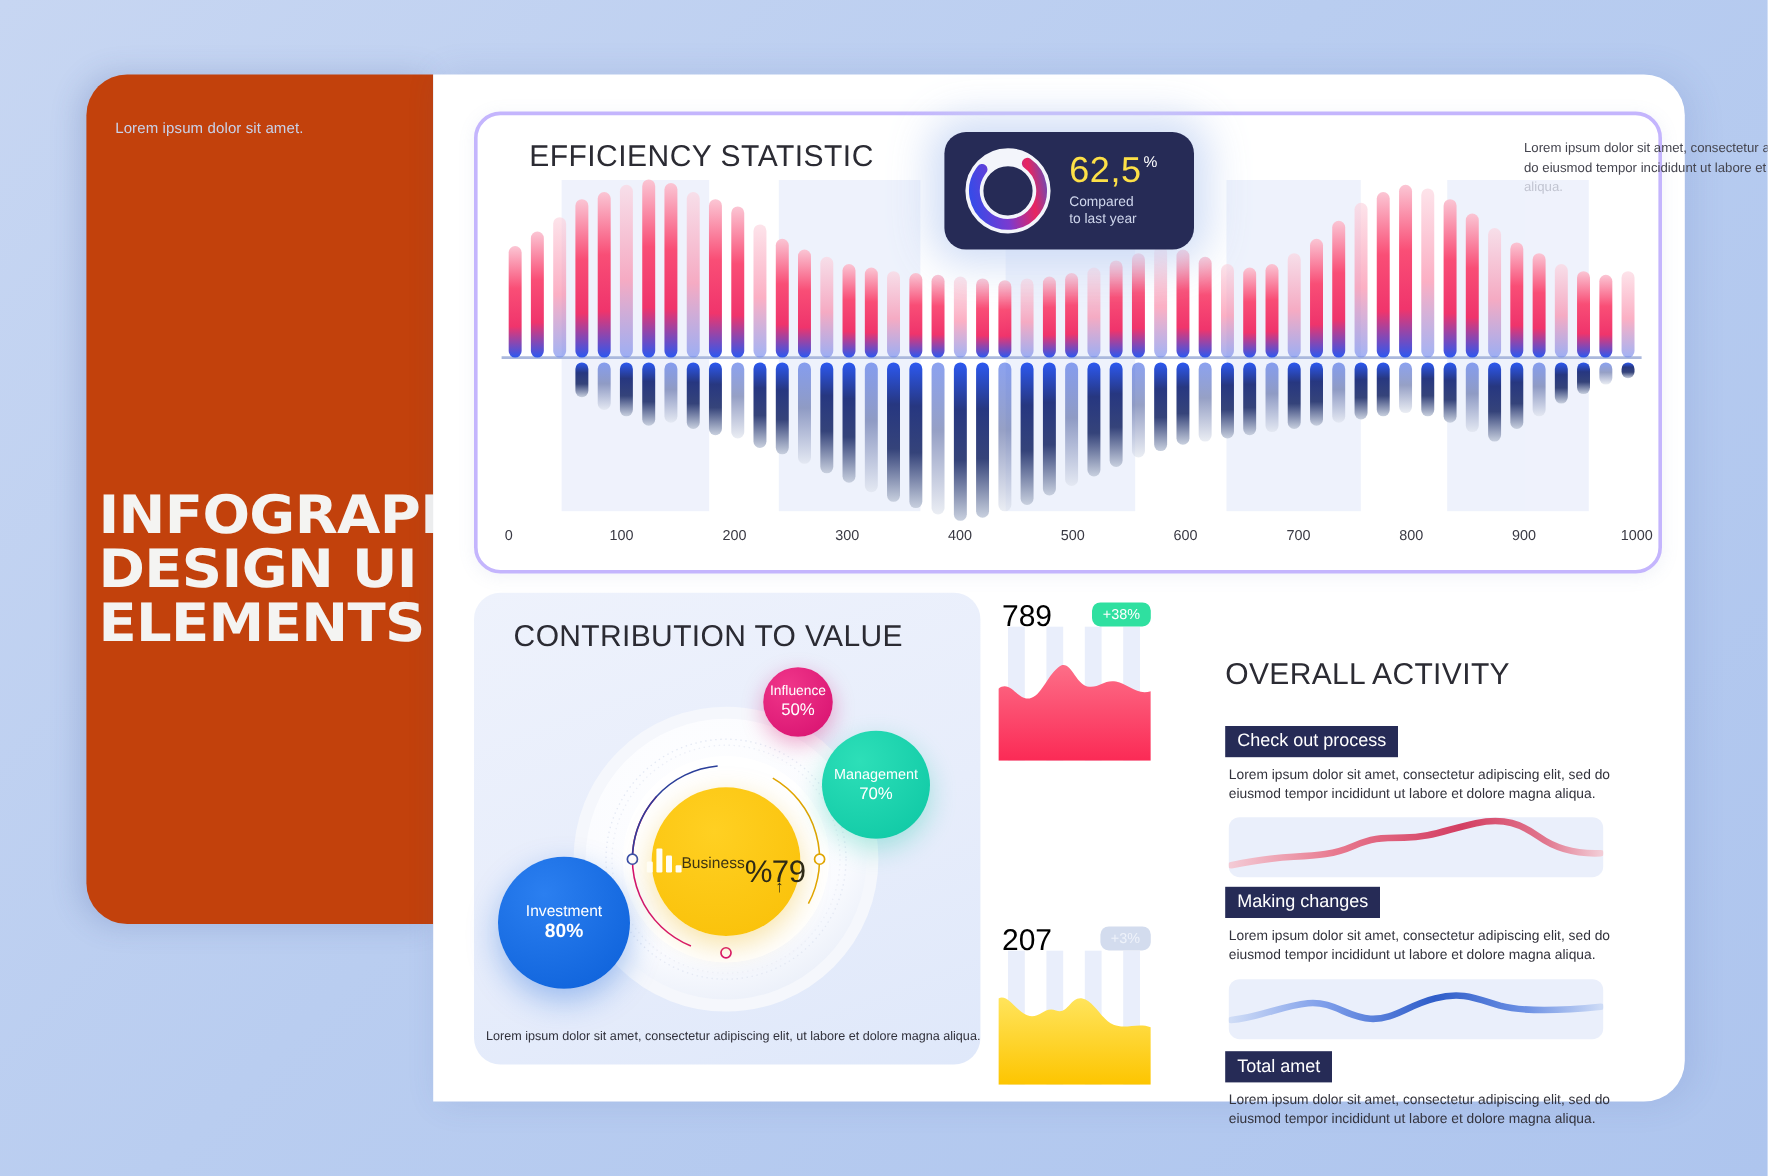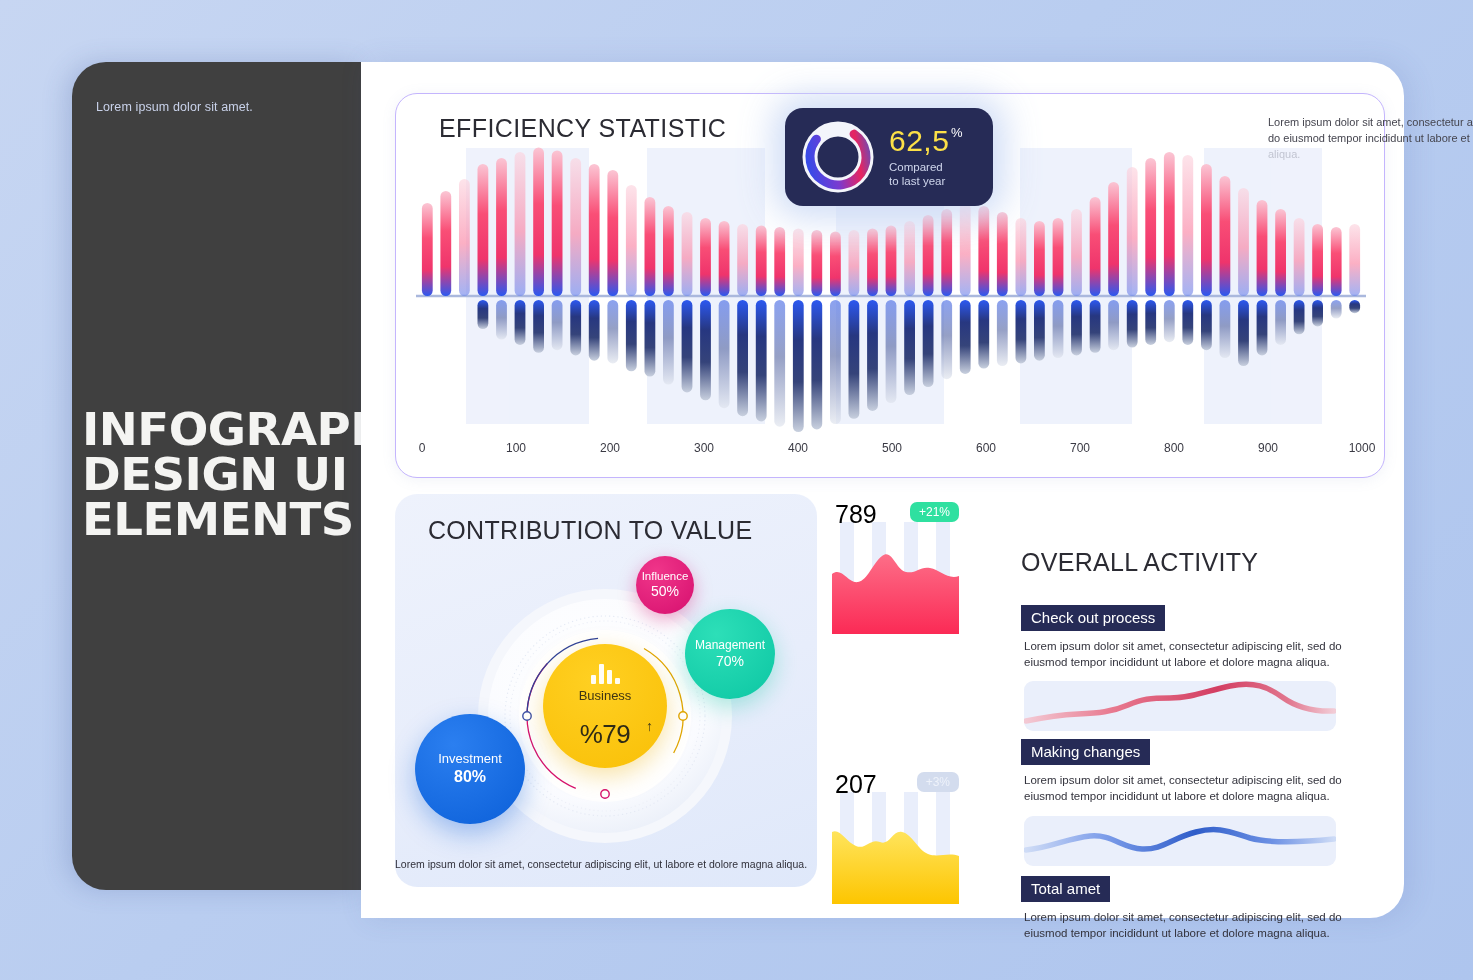"Lorem ipsum dolor sit amet." .dark-panel { background: #404040 -> #c2410c; height: 828px -> 708px }
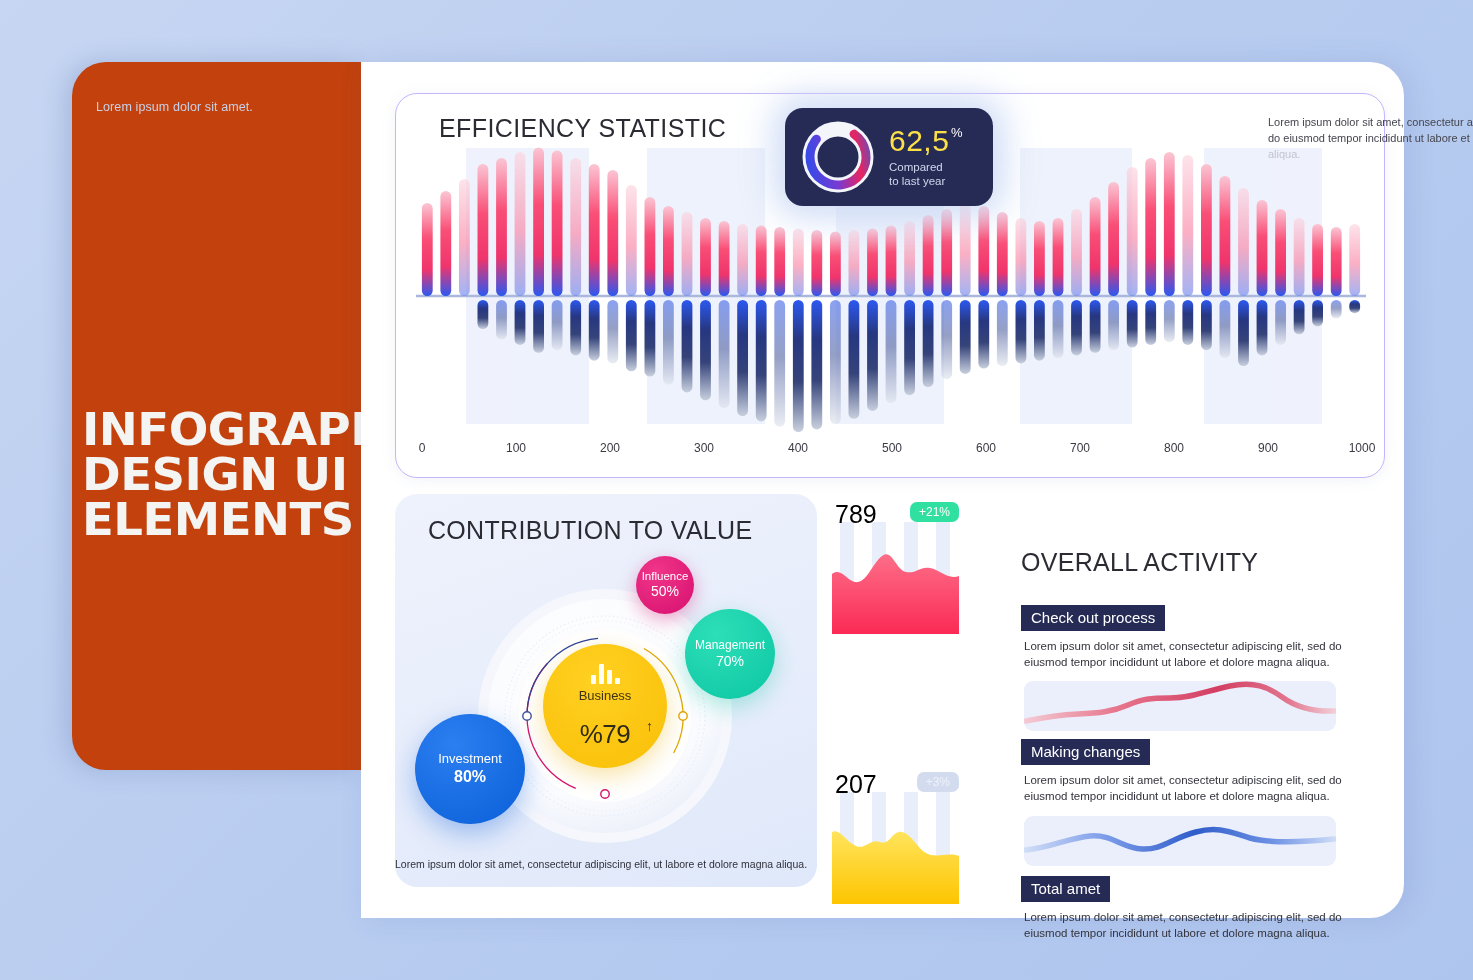"EFFICIENCY STATISTIC" .eff-card { border: 1px solid #c4b5fd -> 3px solid #c4b5fd }
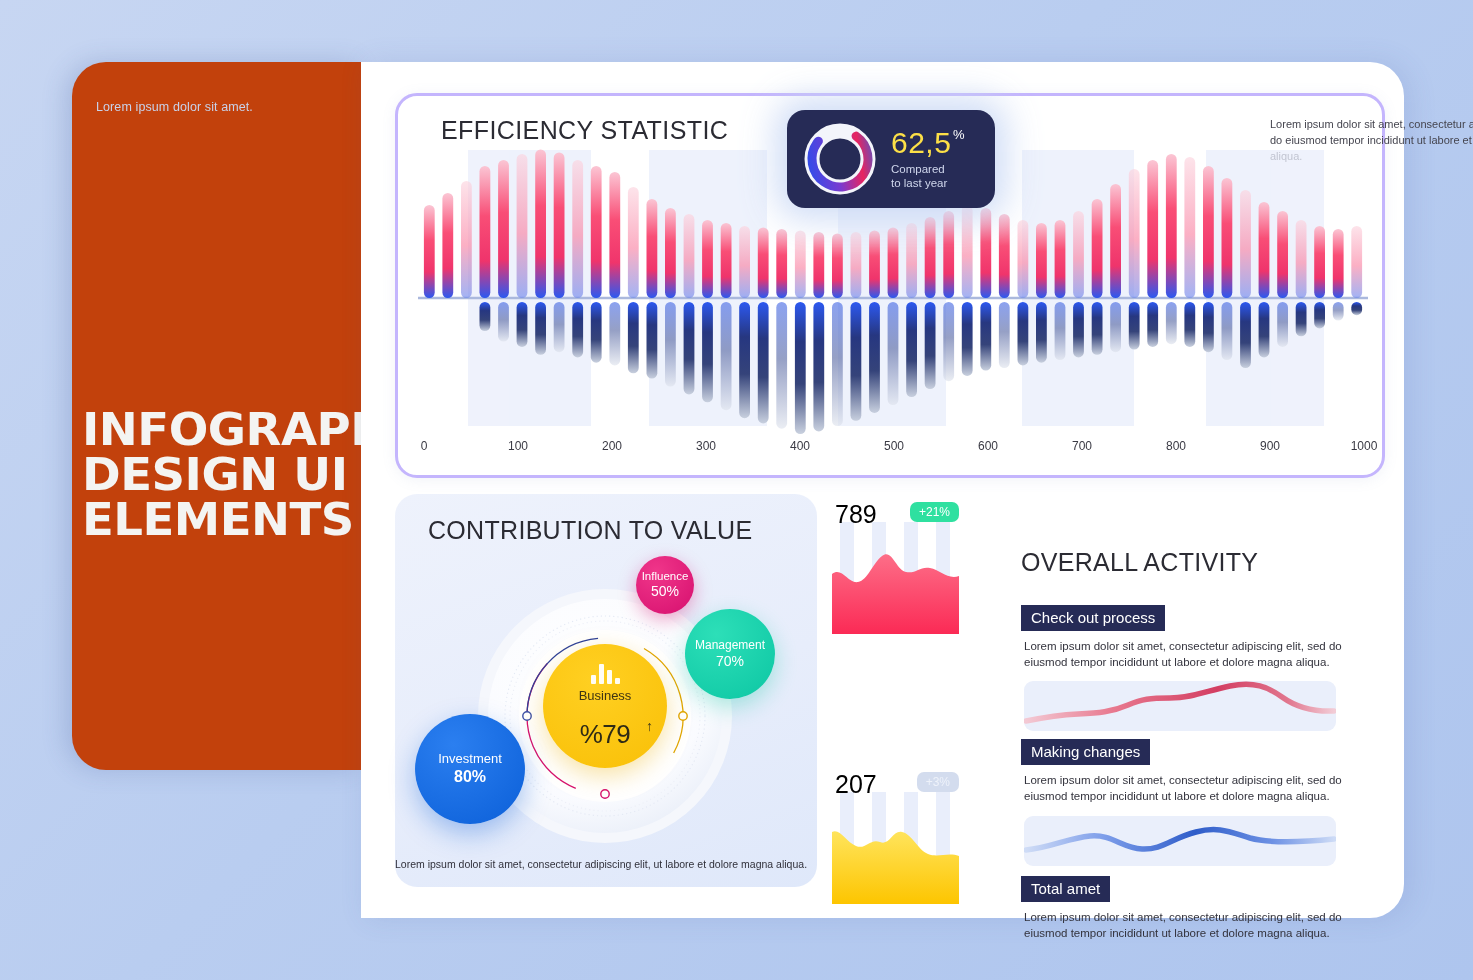"+21%" div.chip { text: +21% -> +38% }
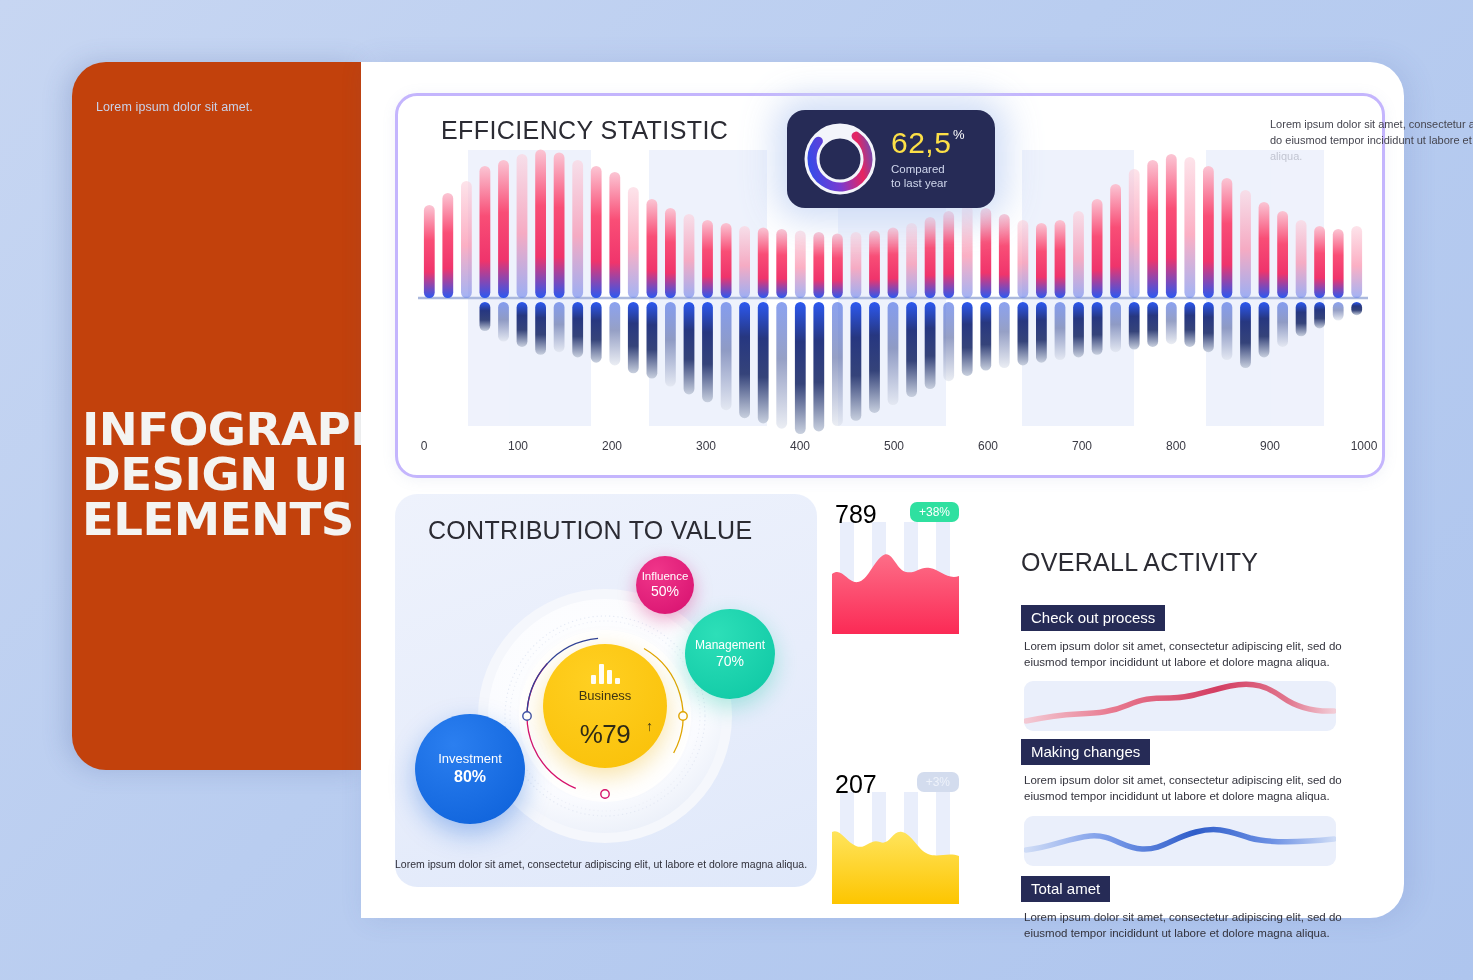"Business" .biz-core { flex-direction: column -> row; top: 100px -> 112px }
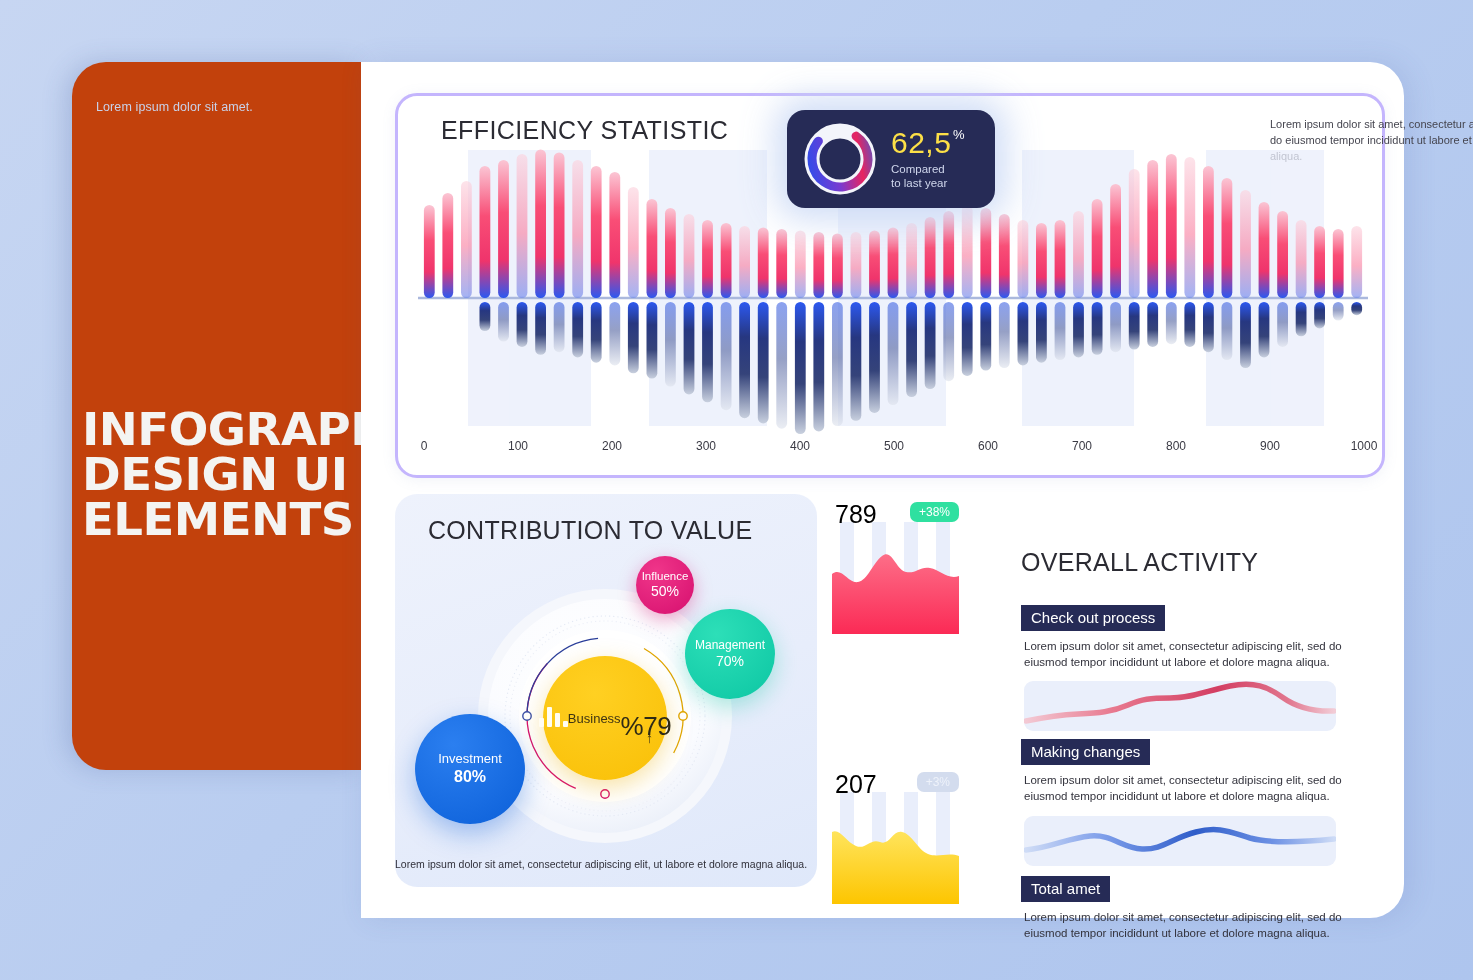"Lorem ipsum dolor sit amet, consectetur adipiscing elit, ut" .contrib-caption { text-align: left -> right }
